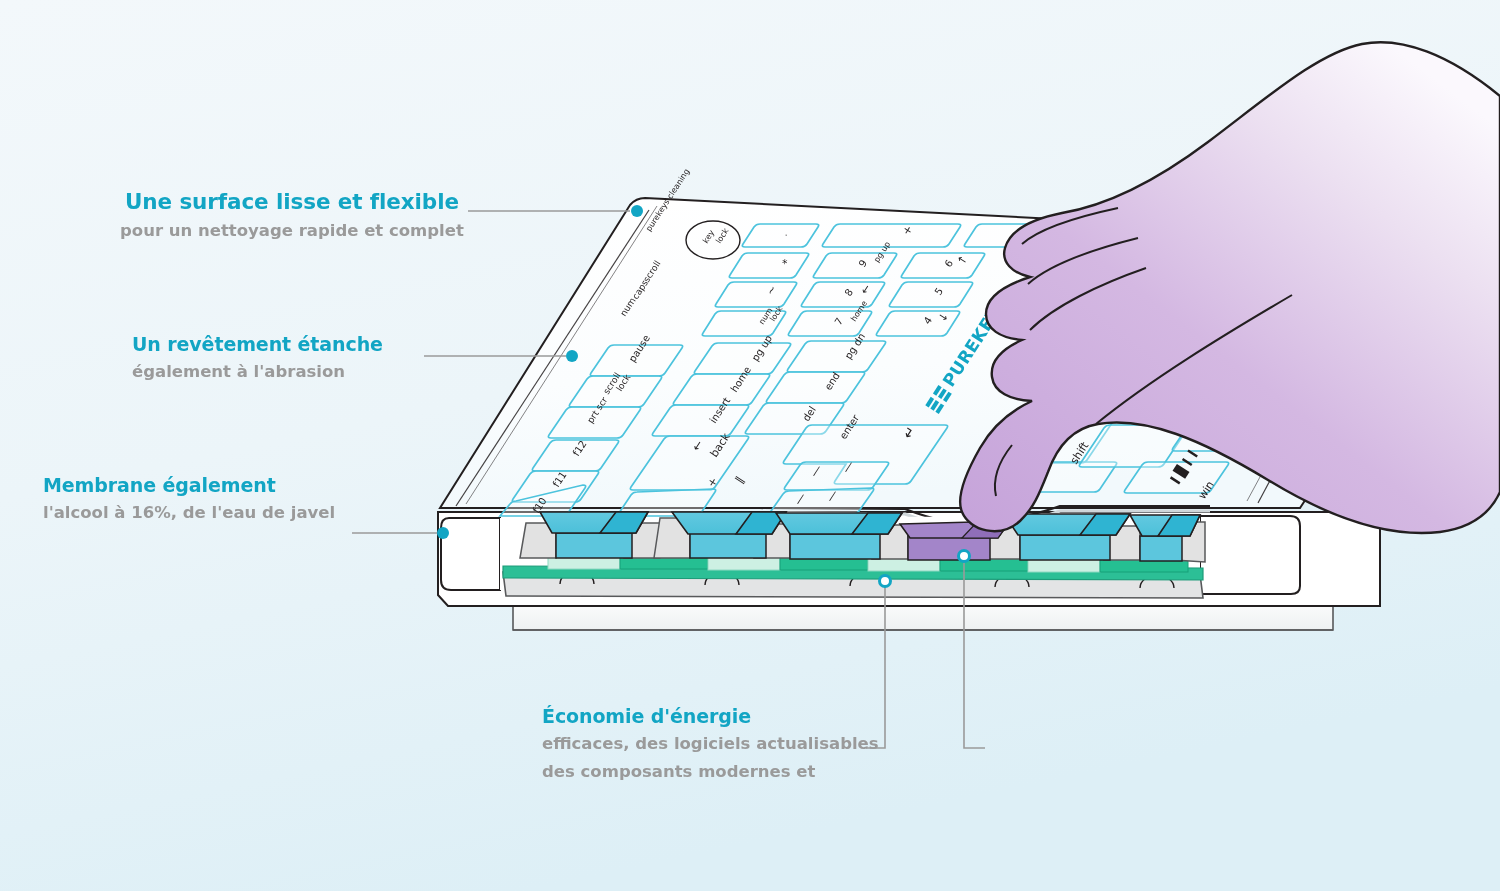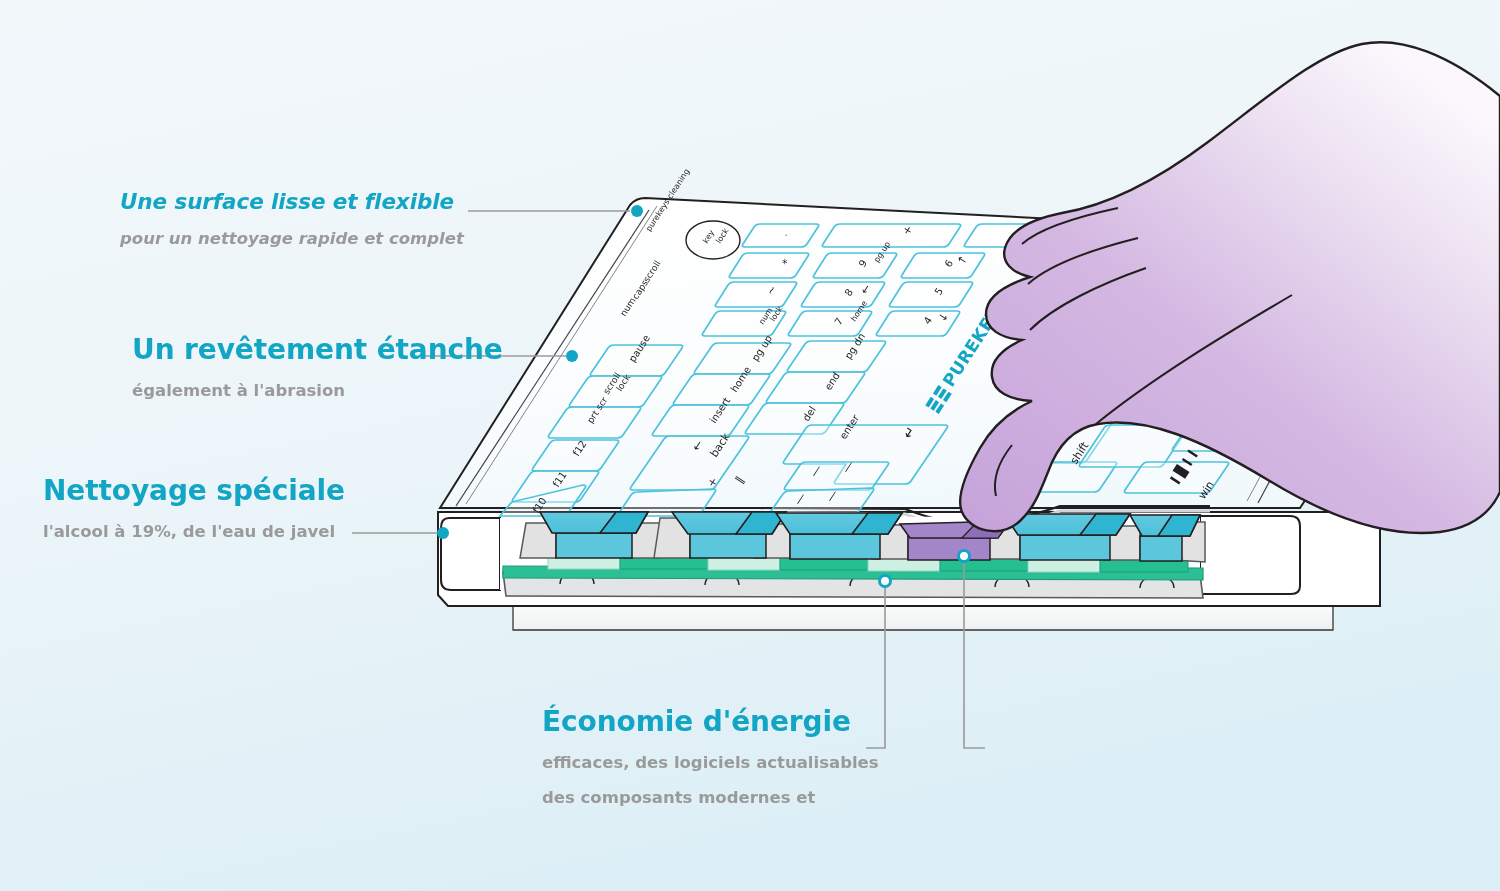"Une surface lisse et flexible" .right-al { font-style: italic -> none; text-align: left -> center }
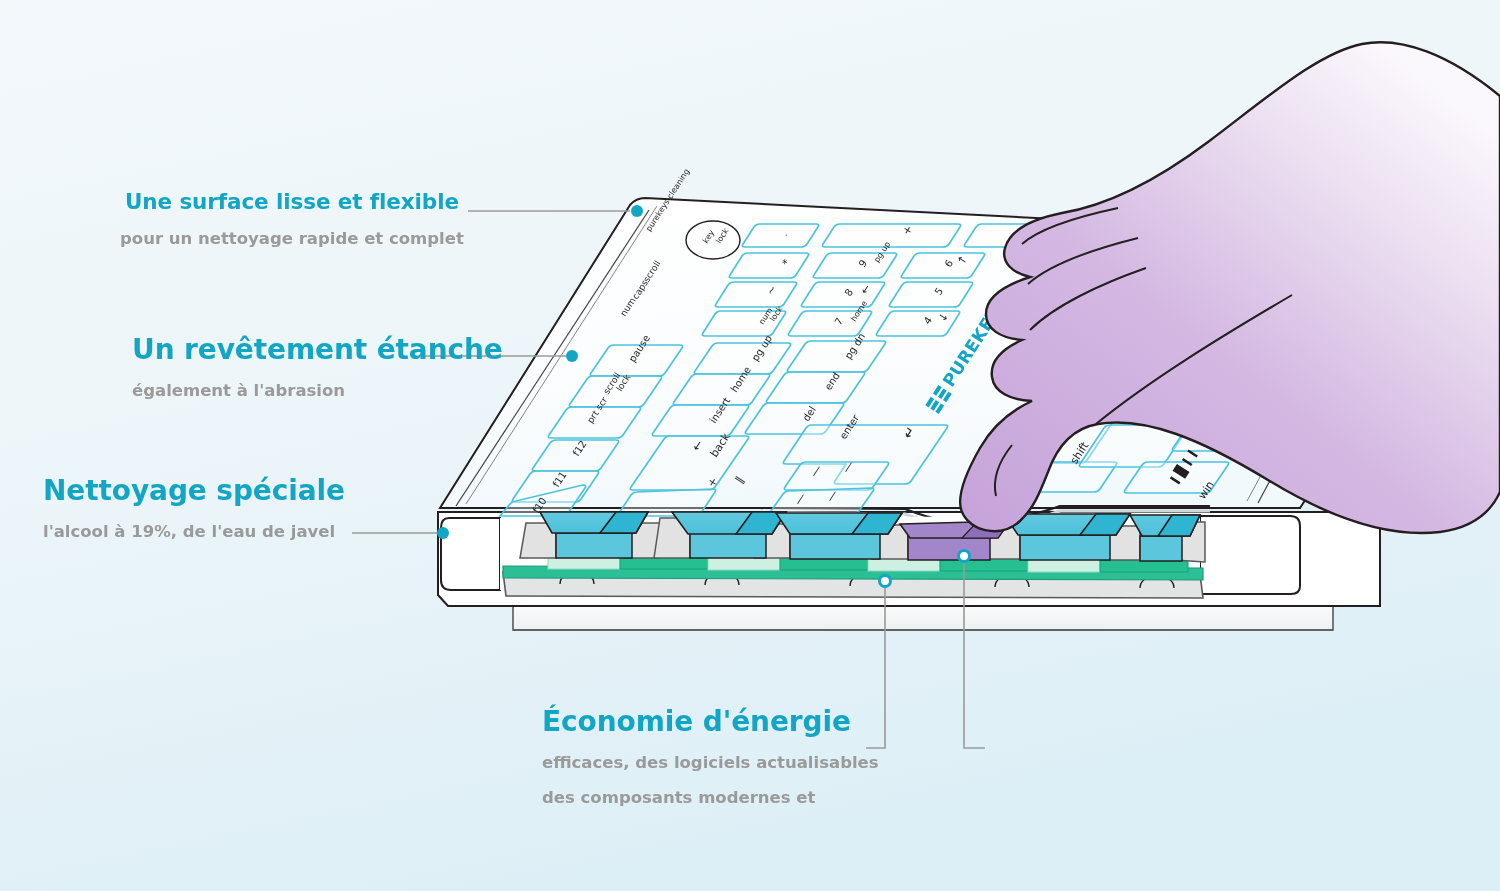"pour un nettoyage rapide et" .c-body { margin-top: 14px -> 6px }
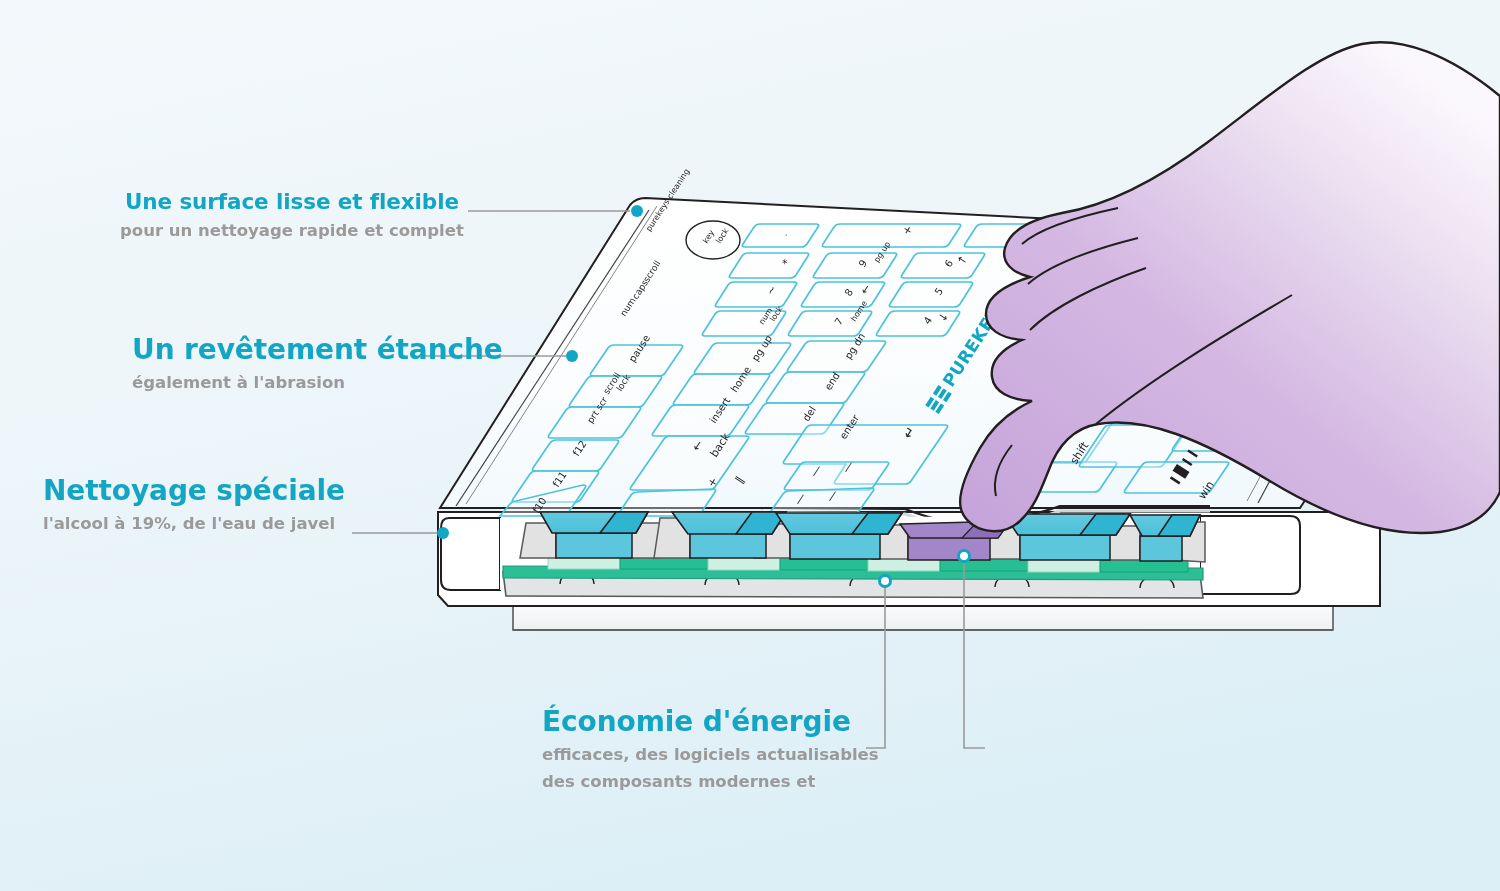"Un revêtement étanche" .c-title { font-size: 28px -> 19px }
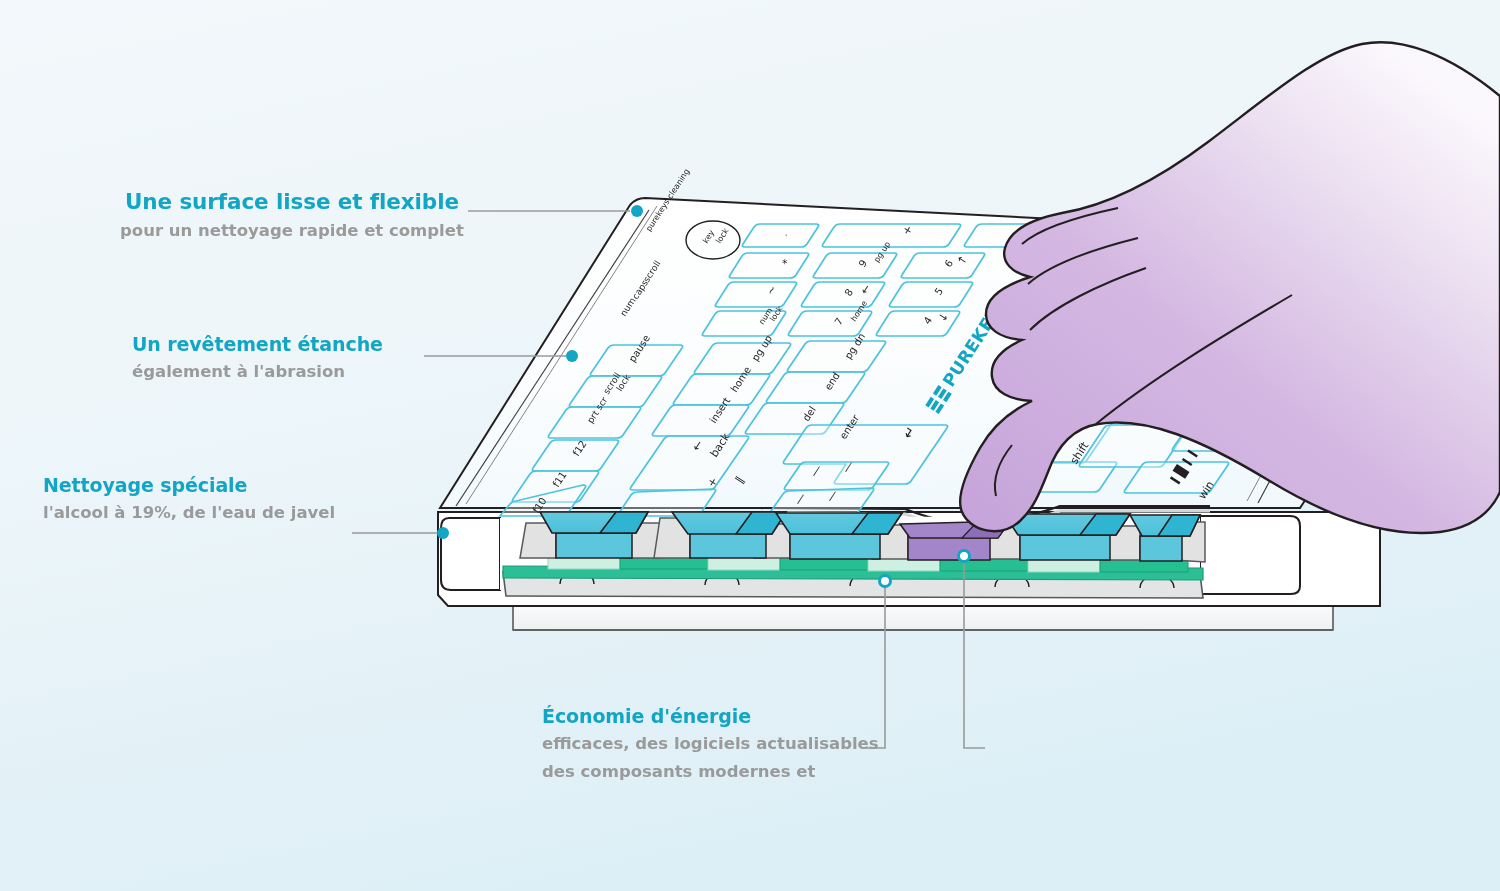"Nettoyage spéciale" div.c-title { text: Nettoyage spéciale -> Membrane également }
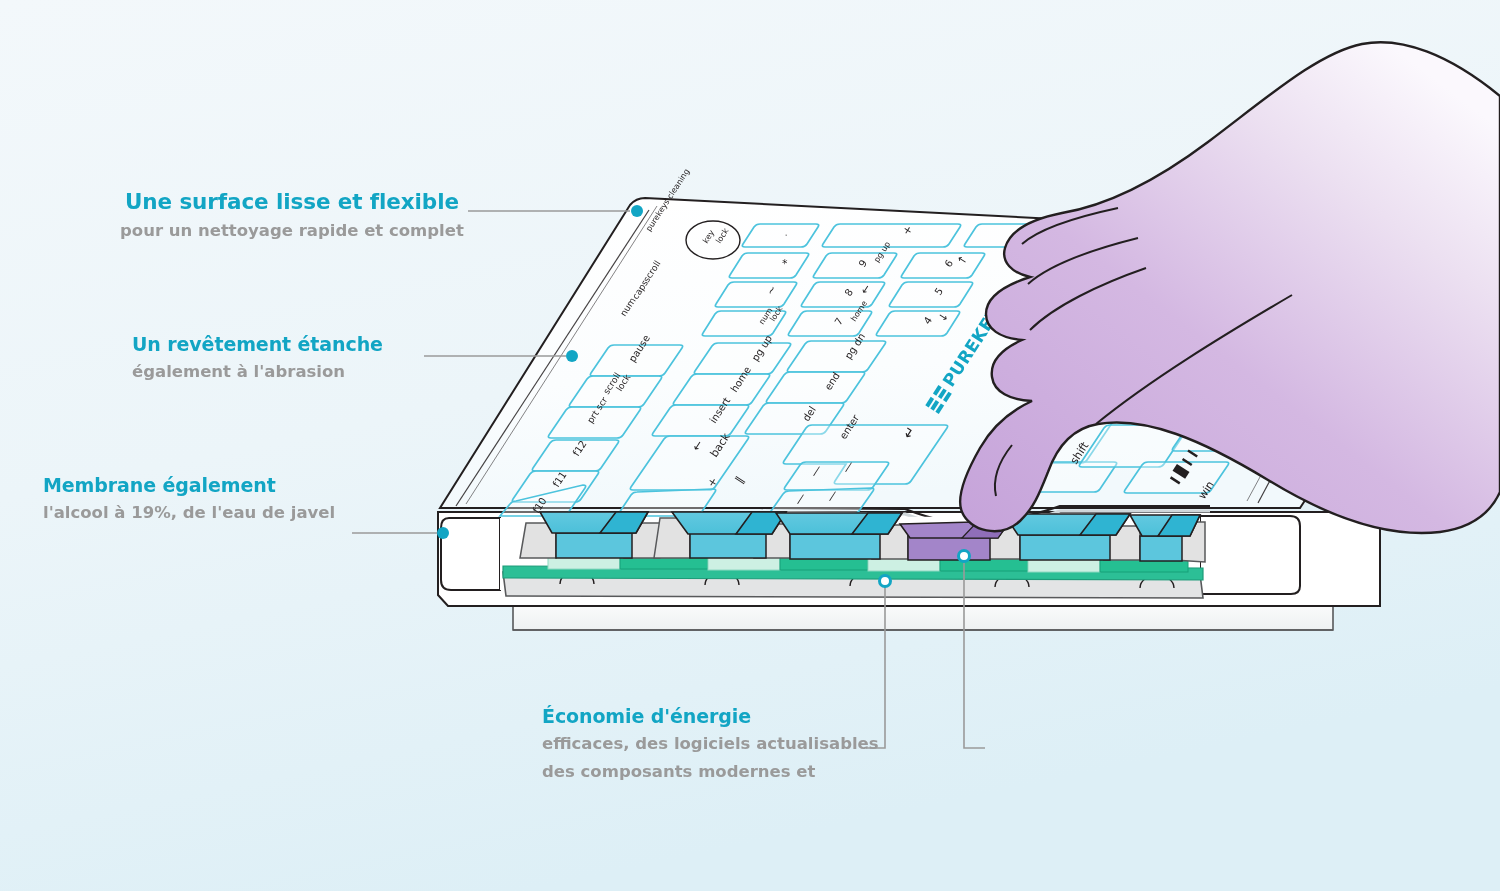"l'alcool à 19%, de l'eau" div.c-body { text: 19% -> 16% }
